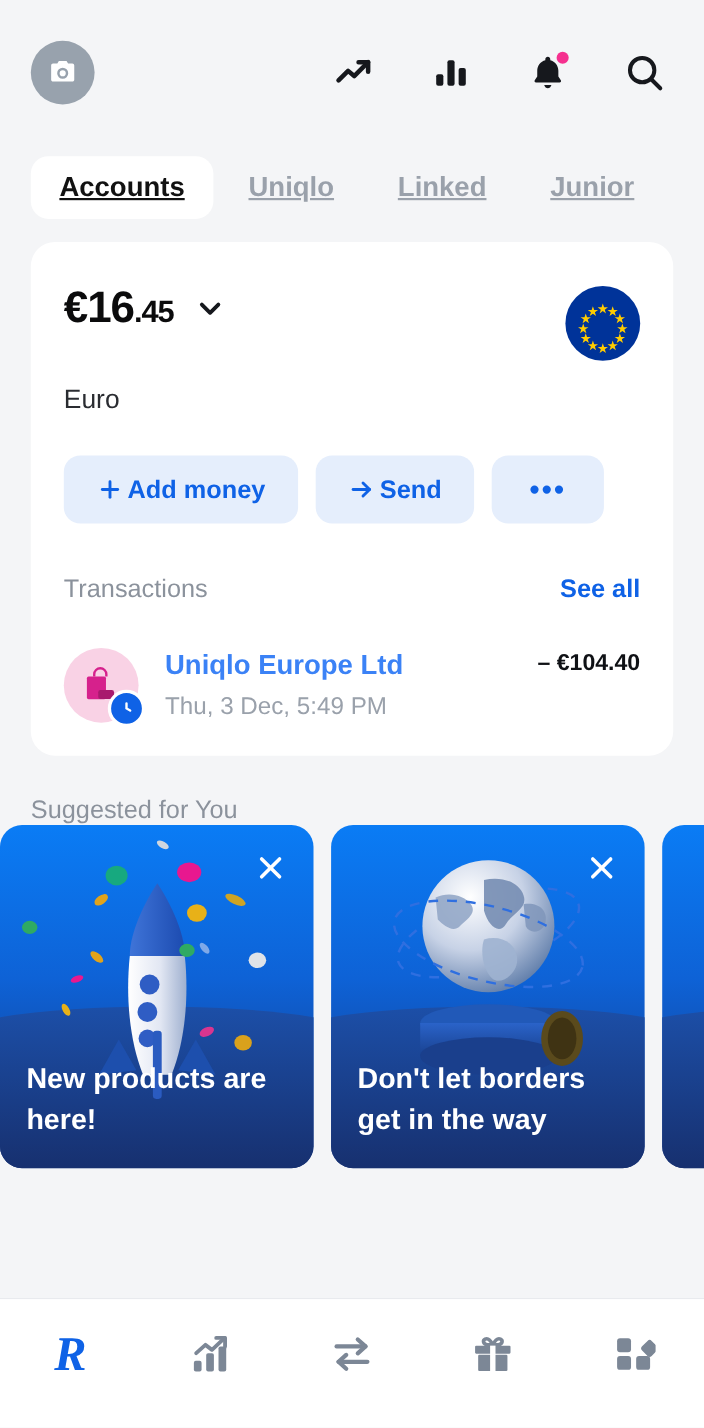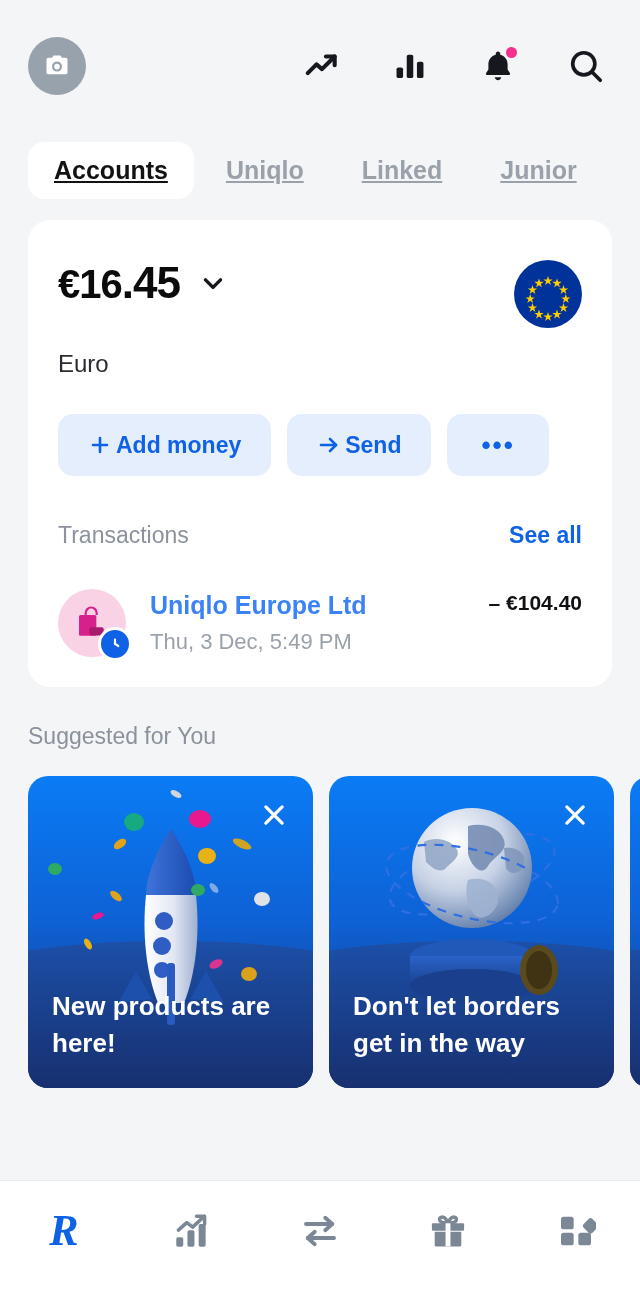".45" .balance-cents { font-size: 44px -> 28px }
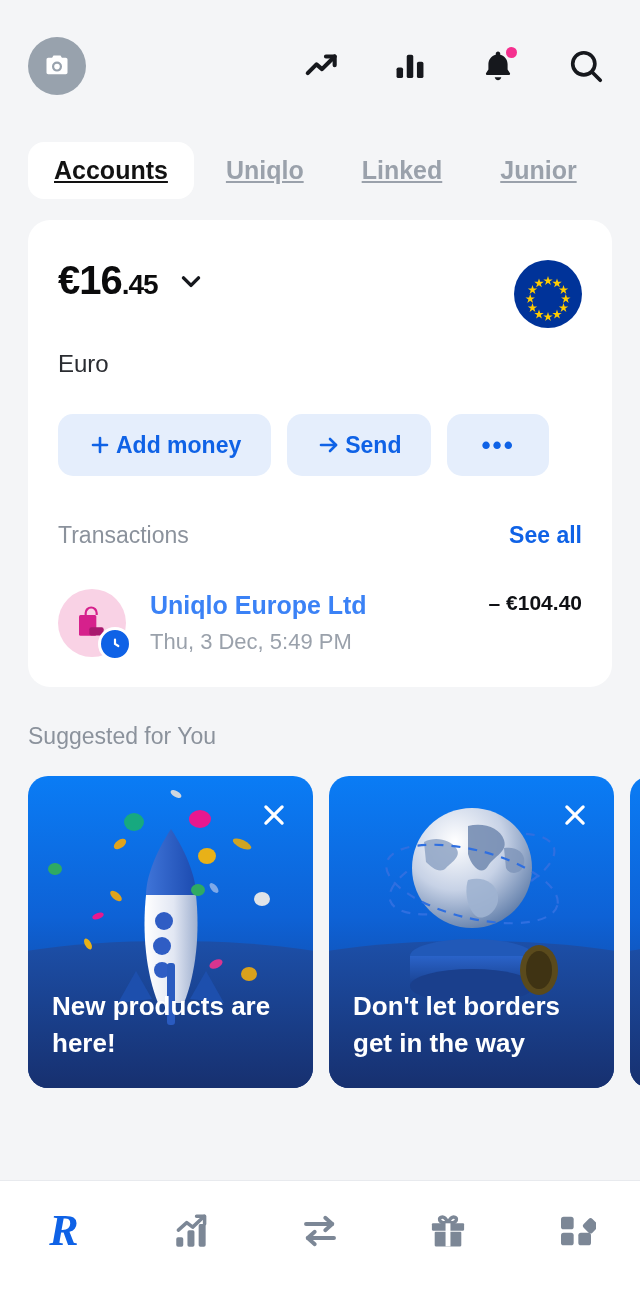"New products are here!" .cards-strip { margin-top: 26px -> none; padding-left: 28px -> none }
